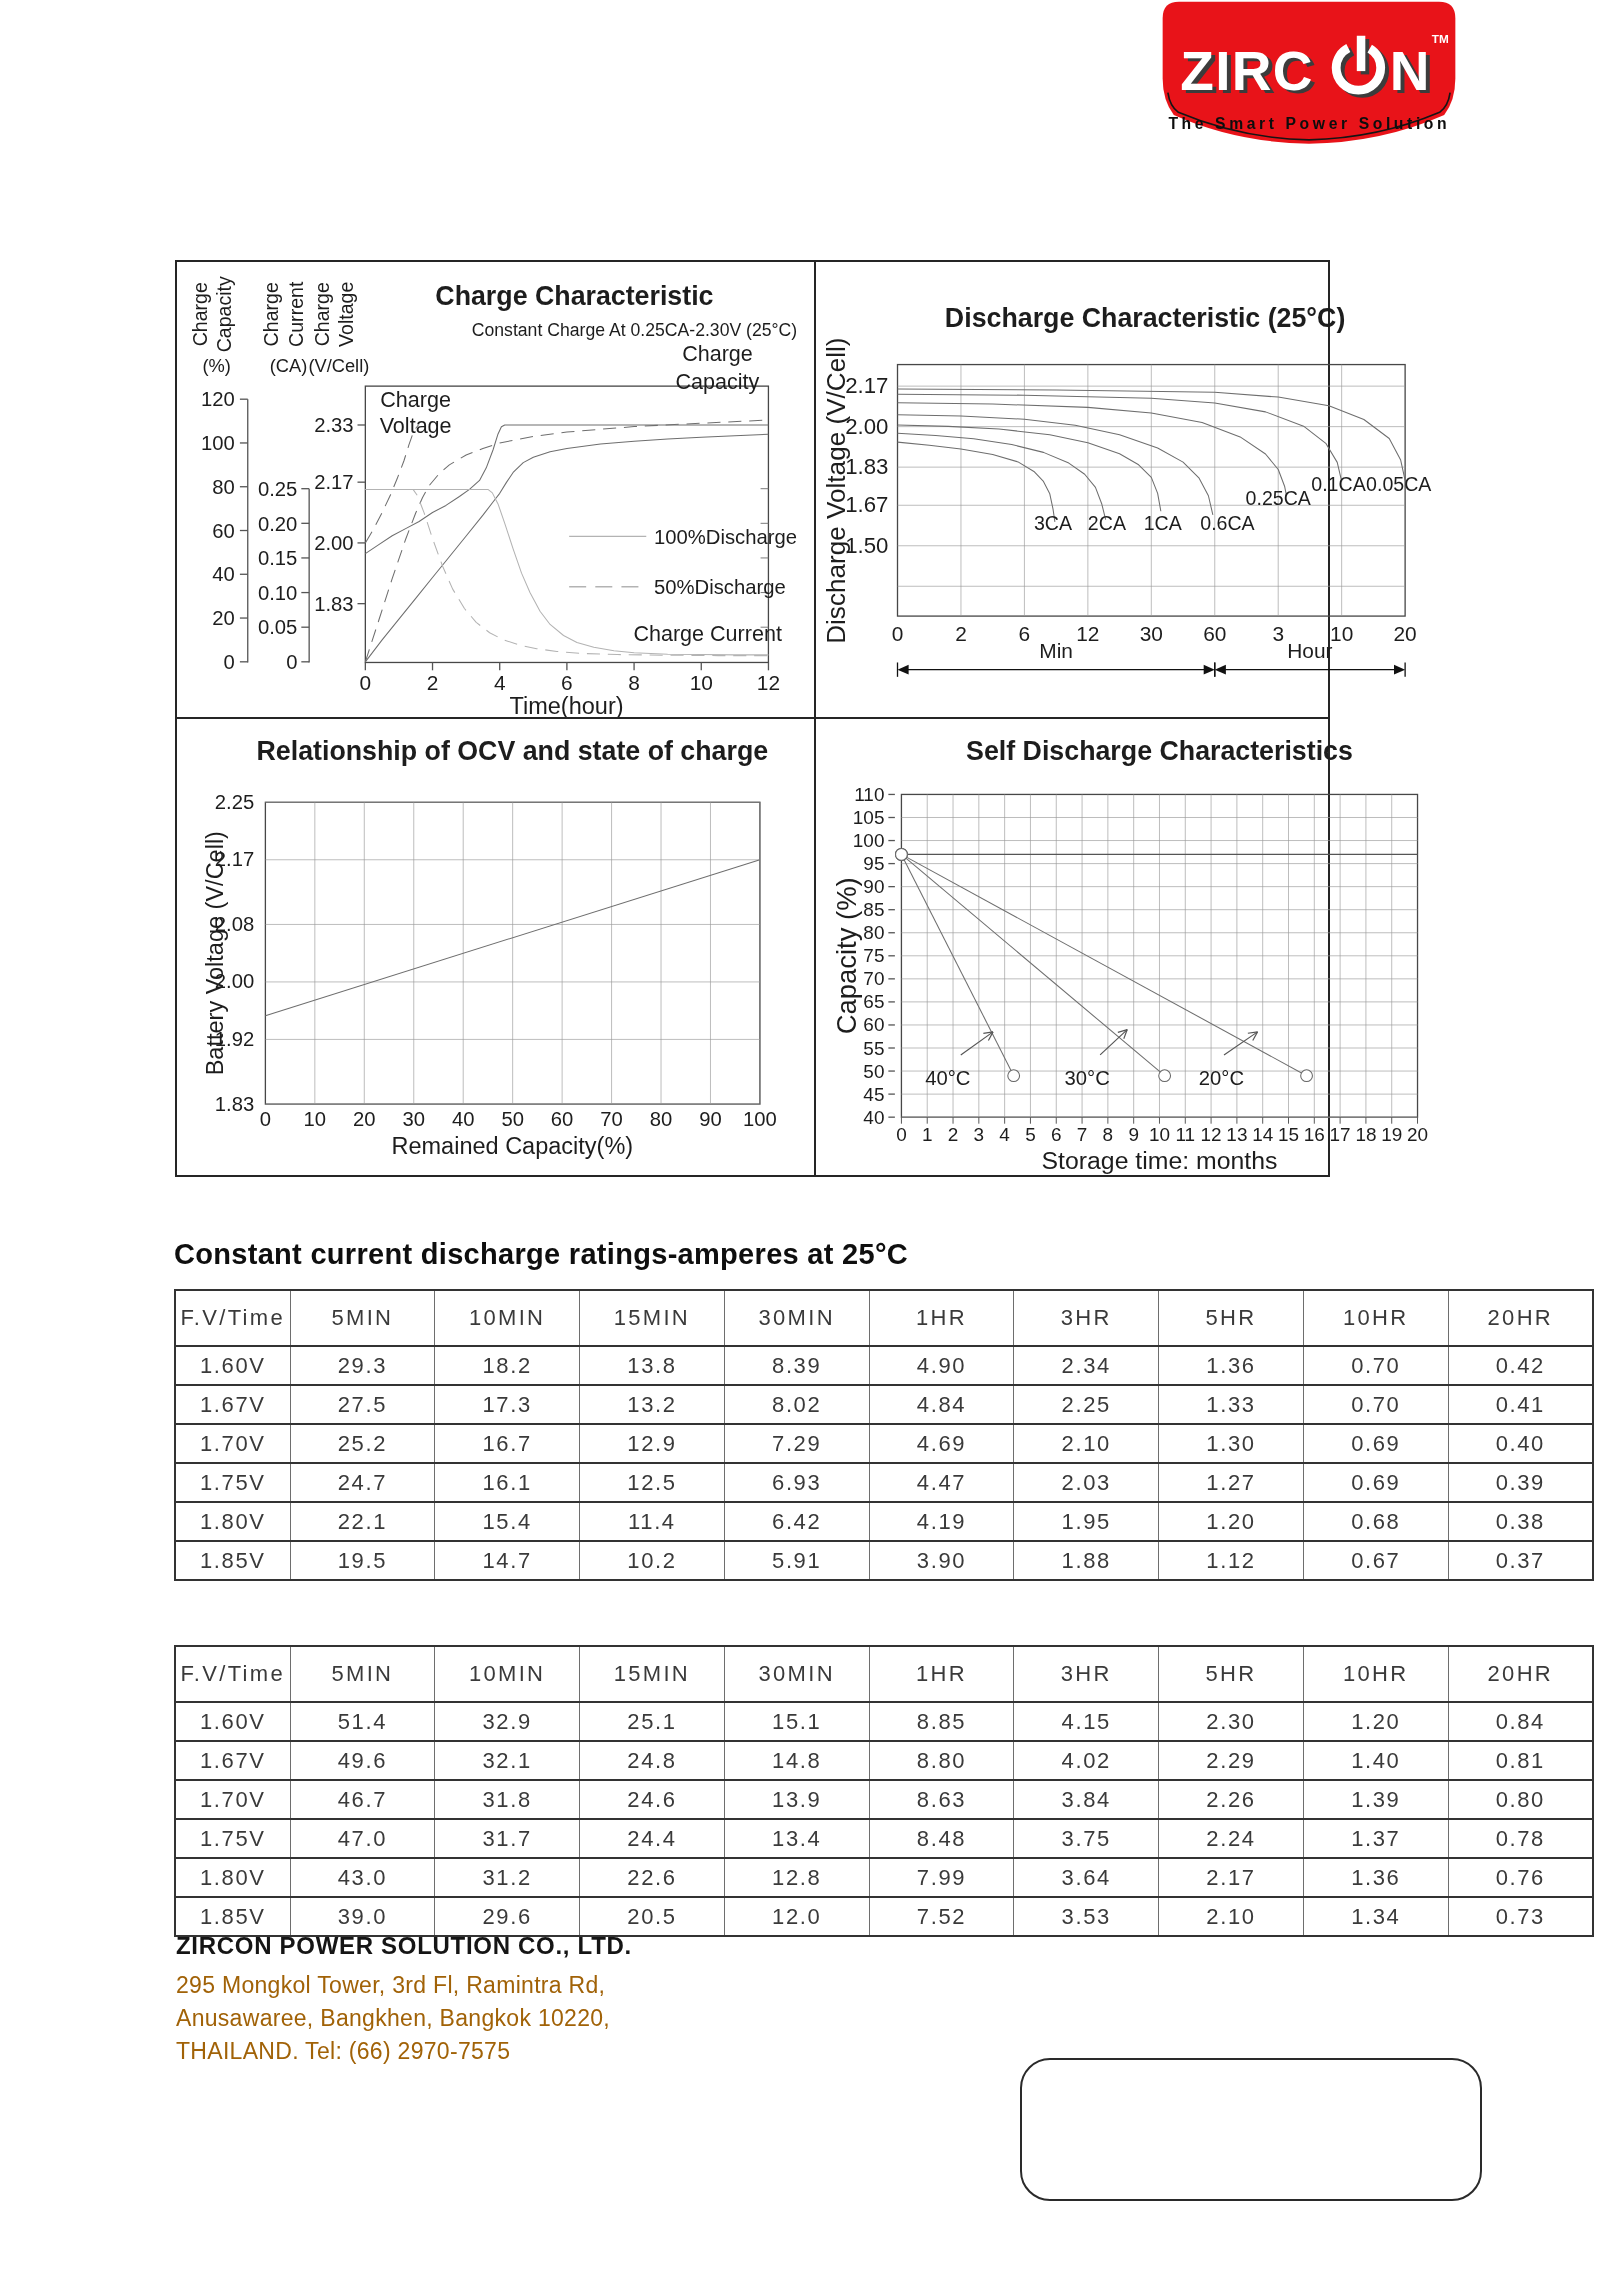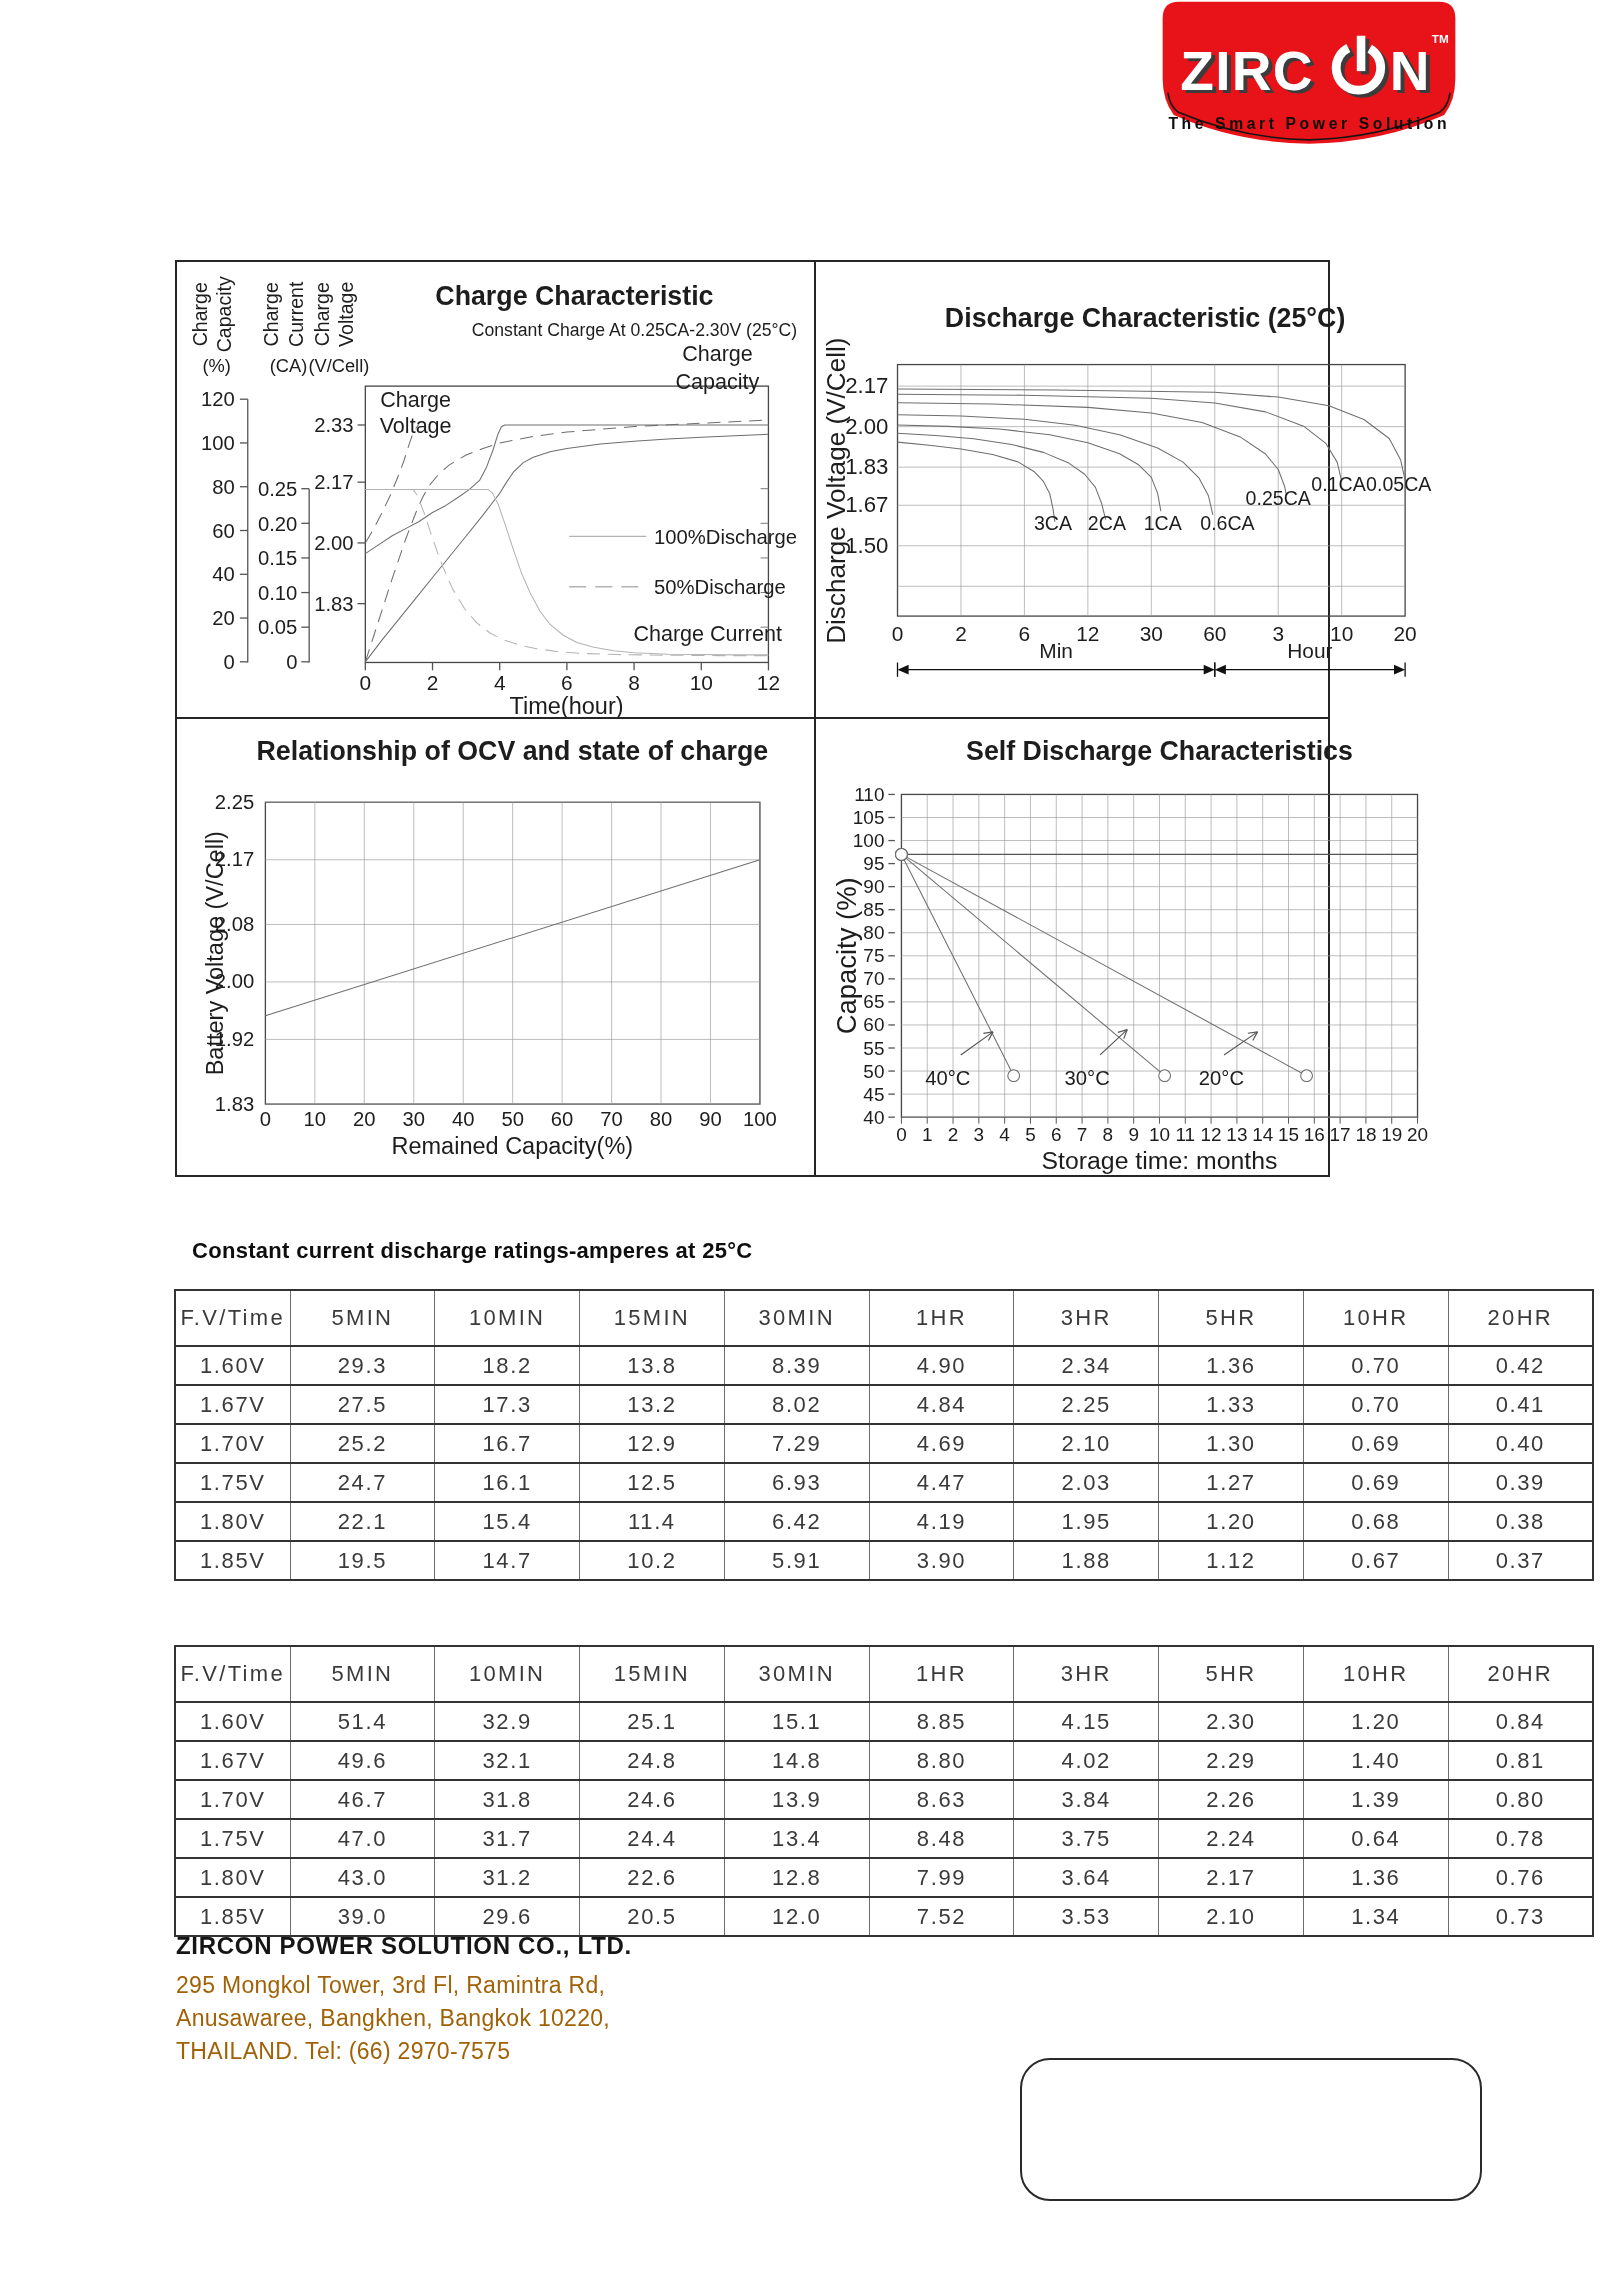"Constant current discharge" .section-title { font-size: 22px -> 29px; left: 192px -> 174px }
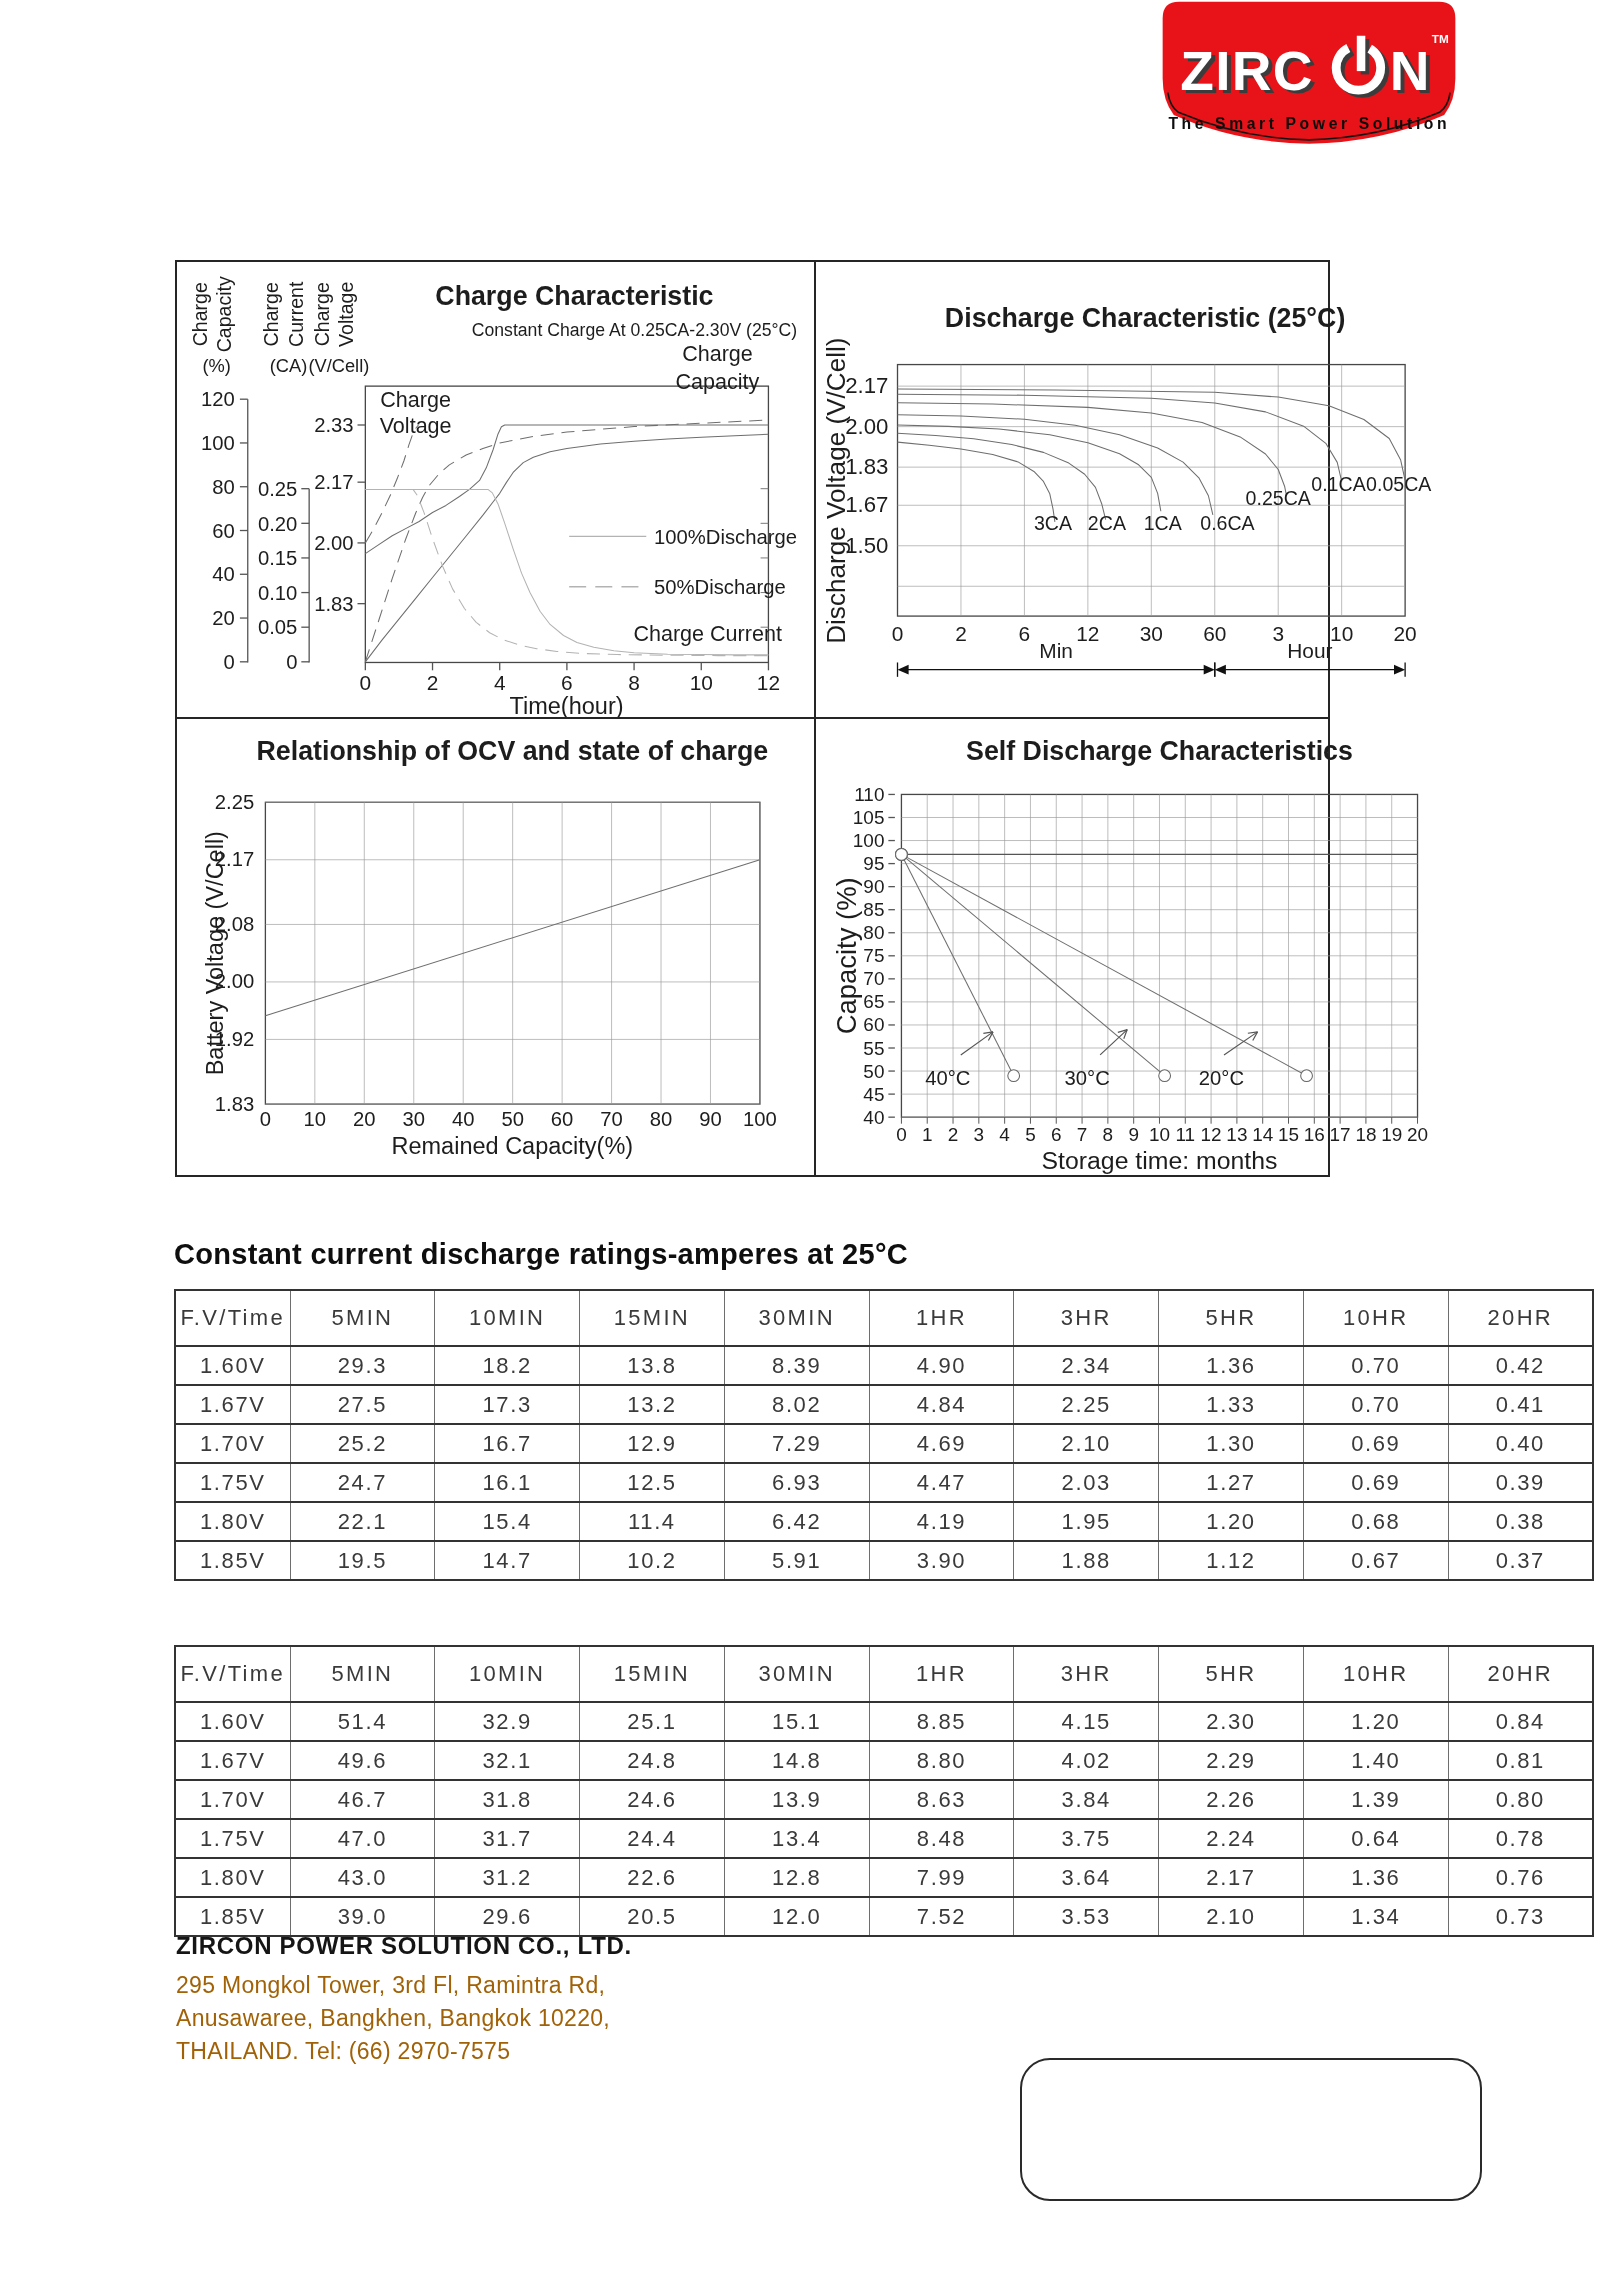"0.64" td { text: 0.64 -> 1.37 }
